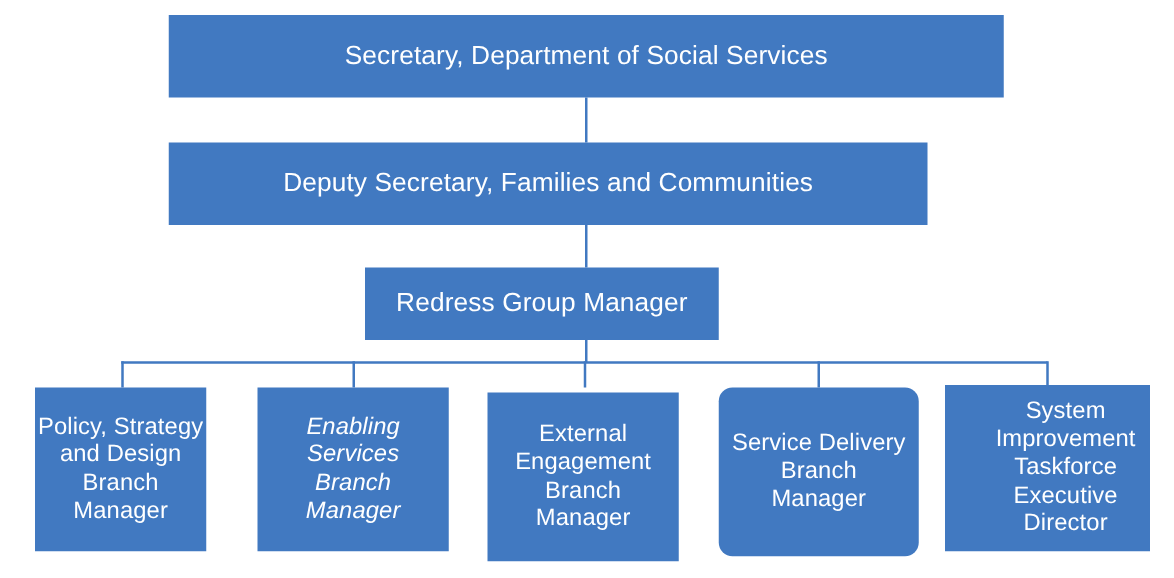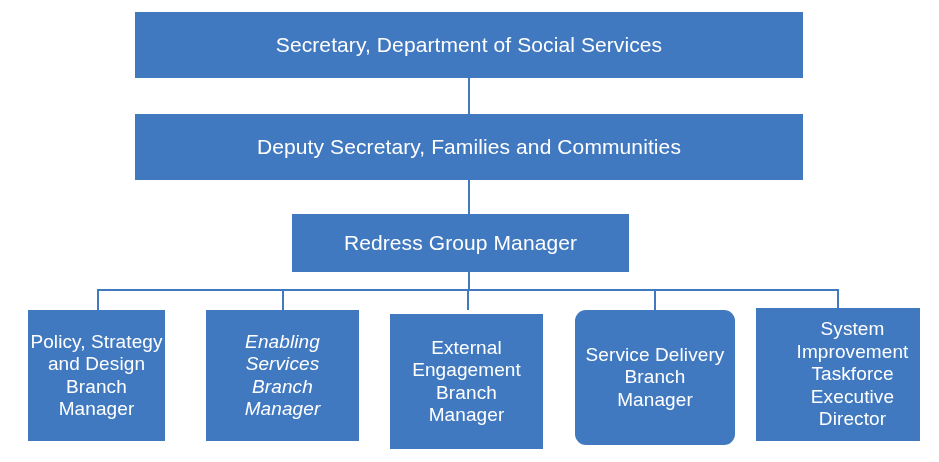"Deputy Secretary, Families and" .node-deputy { width: 668px -> 607px }
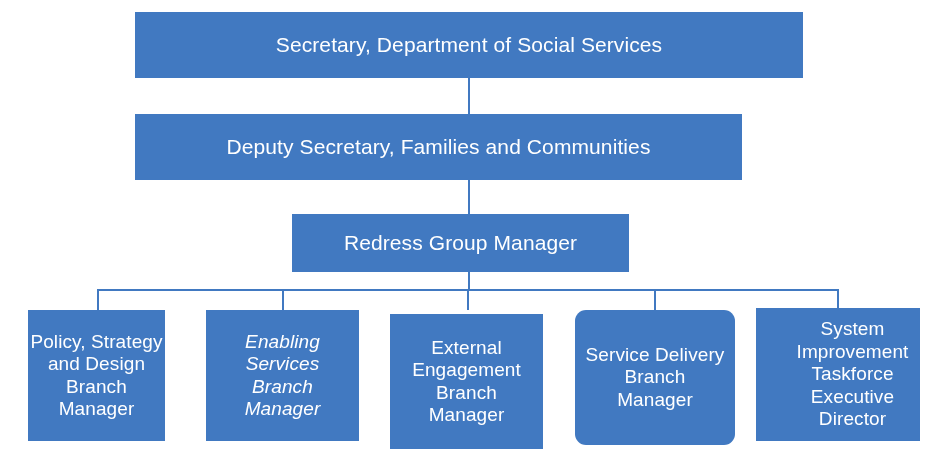"Redress Group Manager" .node-group { width: 337px -> 283px }
